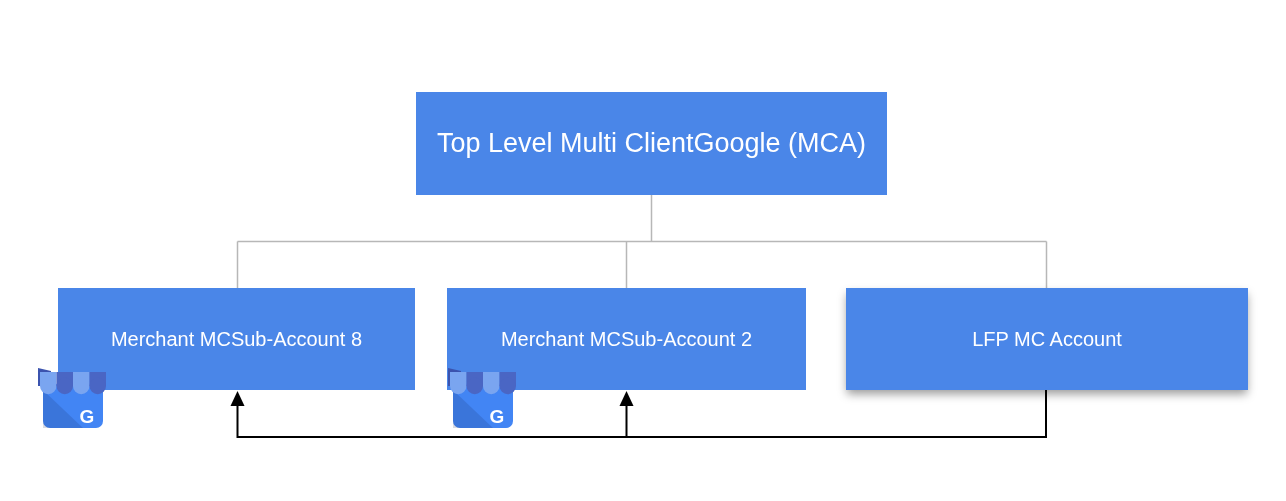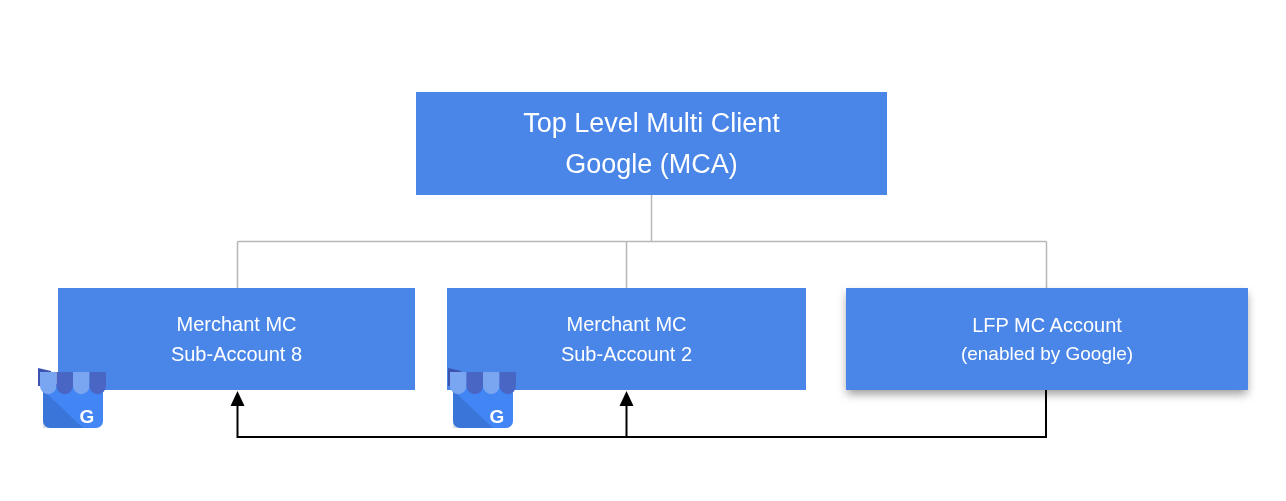"Top Level Multi Client" .node { flex-direction: column -> row }
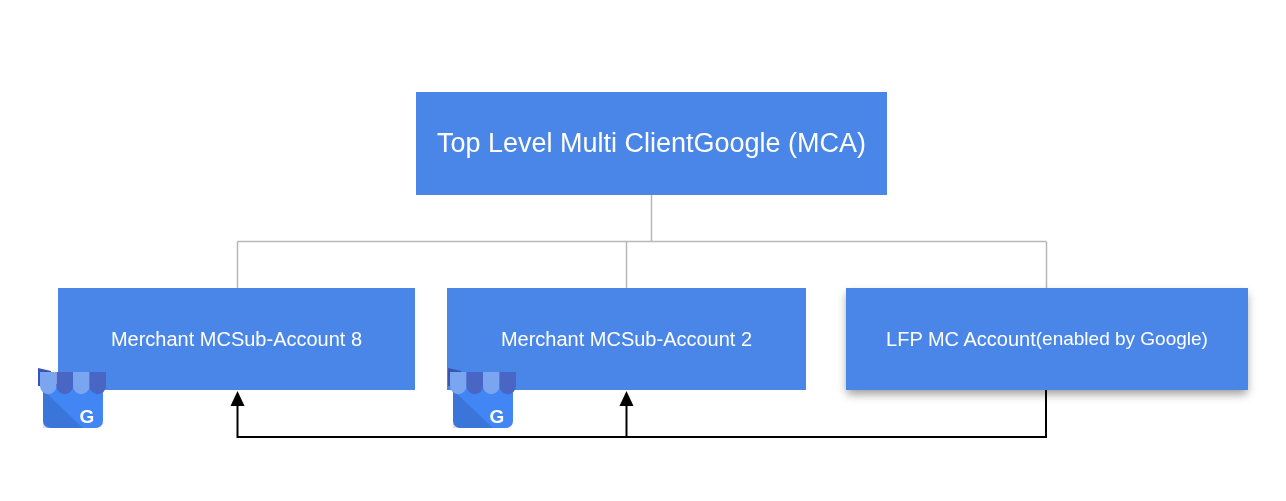"(enabled by Google)" div.line2 { html: <div>(enabled by Google)</div> -> none }
